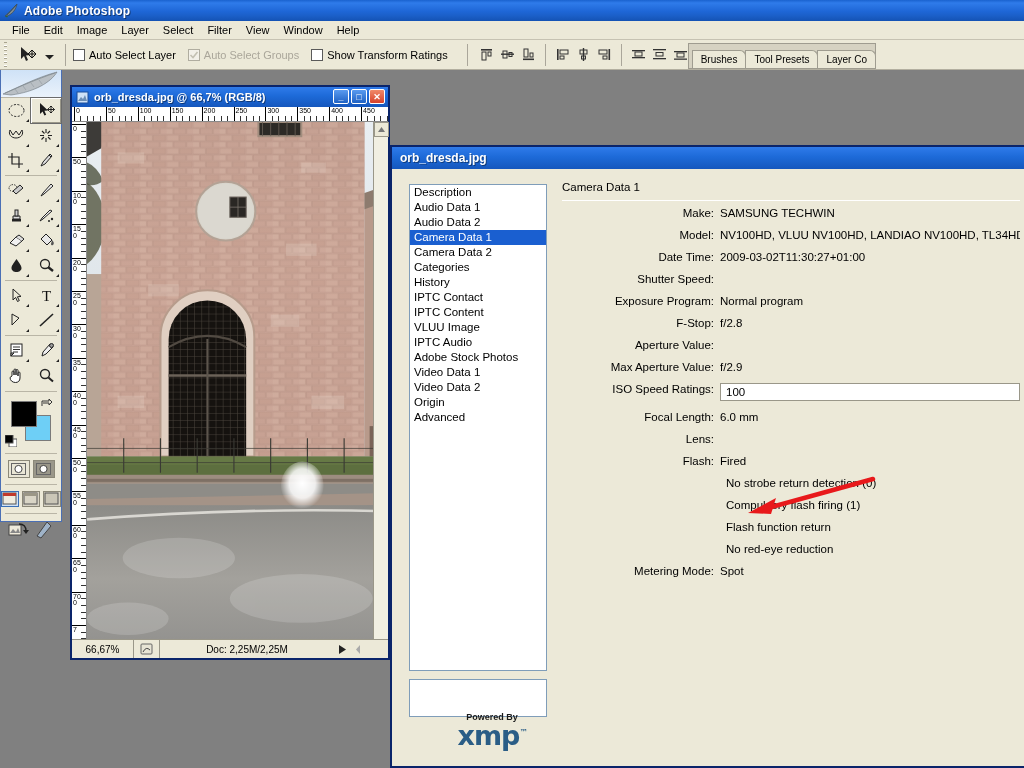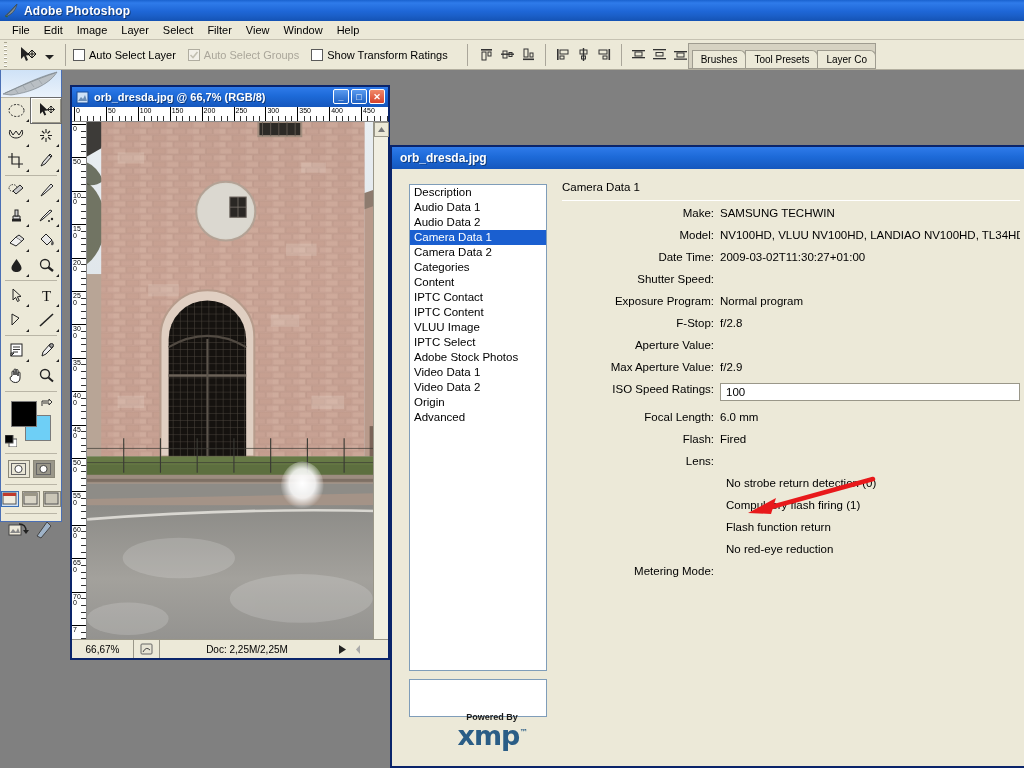"Content" div.fi-list-item { text: Content -> History }
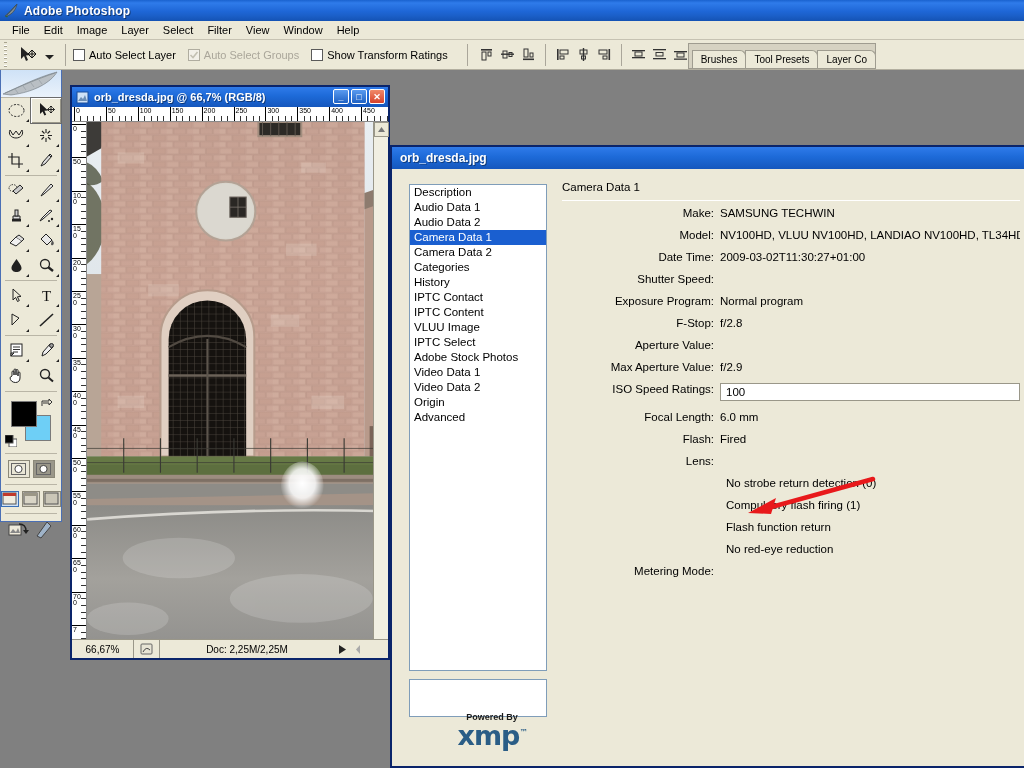"IPTC Select" div.fi-list-item { text: Select -> Audio }
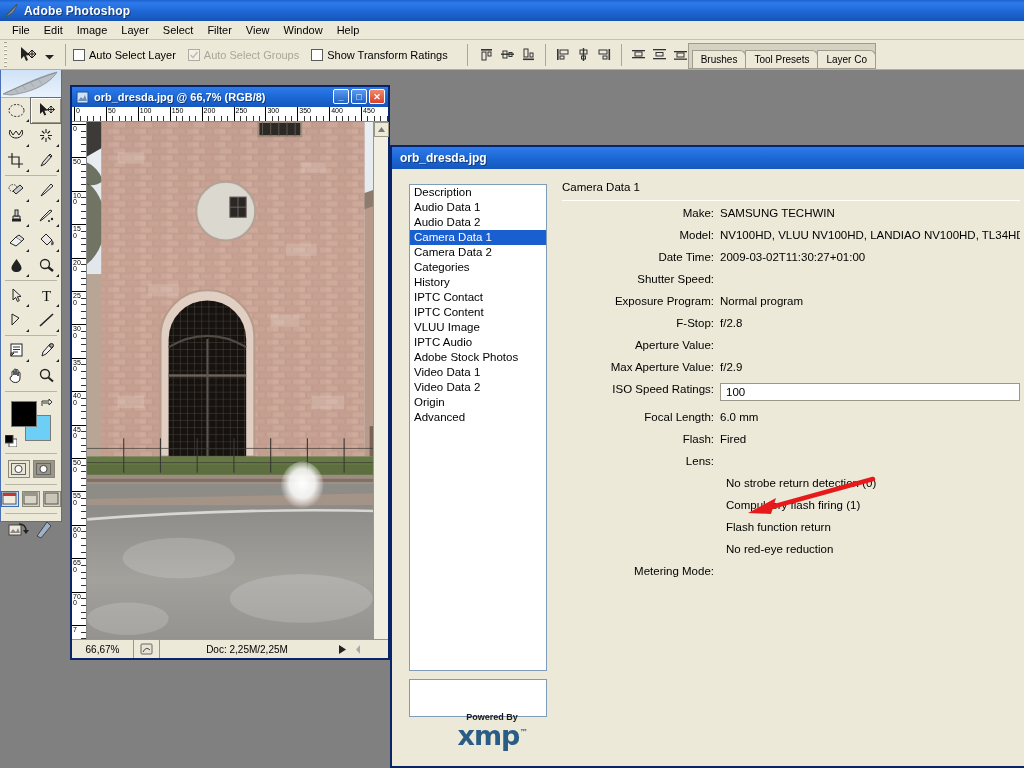"Flash:" div.fi-row { order: before "Lens:" -> after "Lens:" }
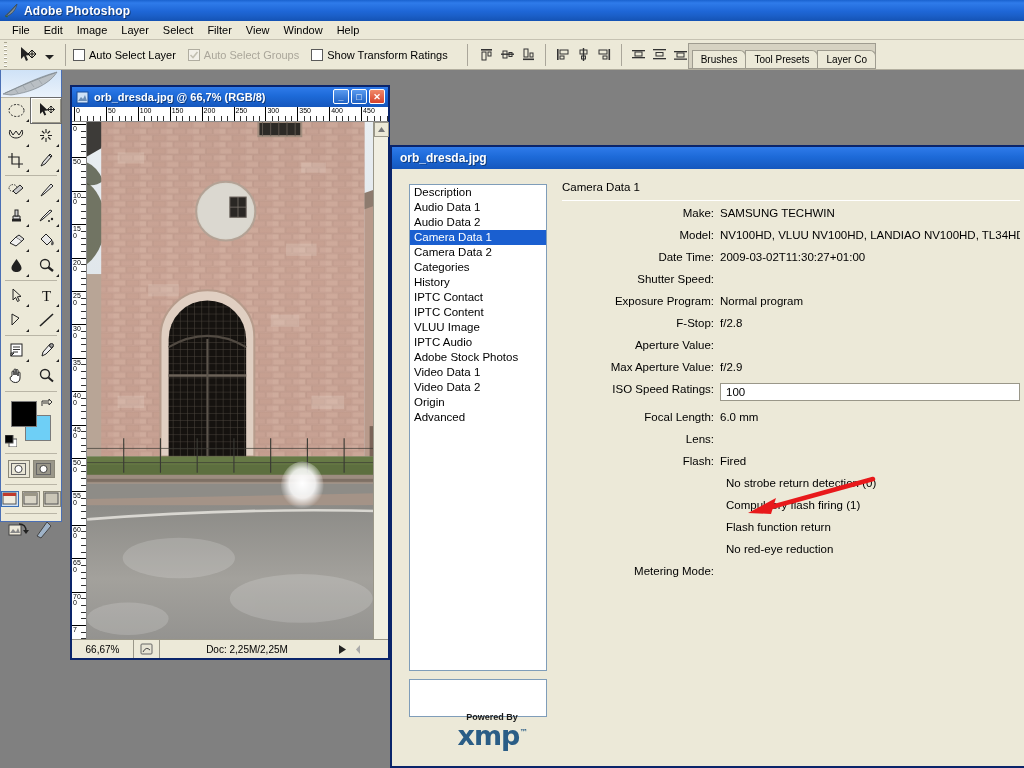"Spot" div.fi-value { html: none -> <div>Spot</div> }
